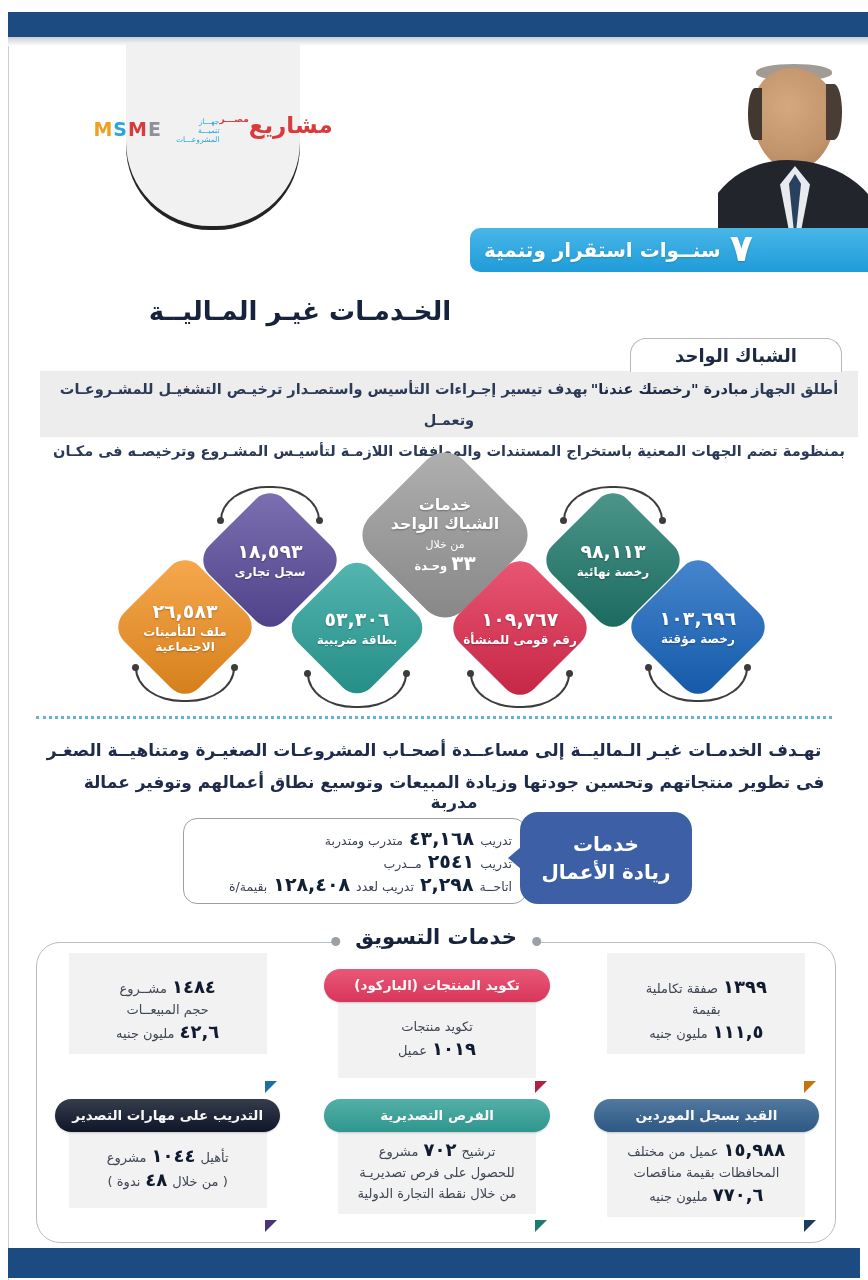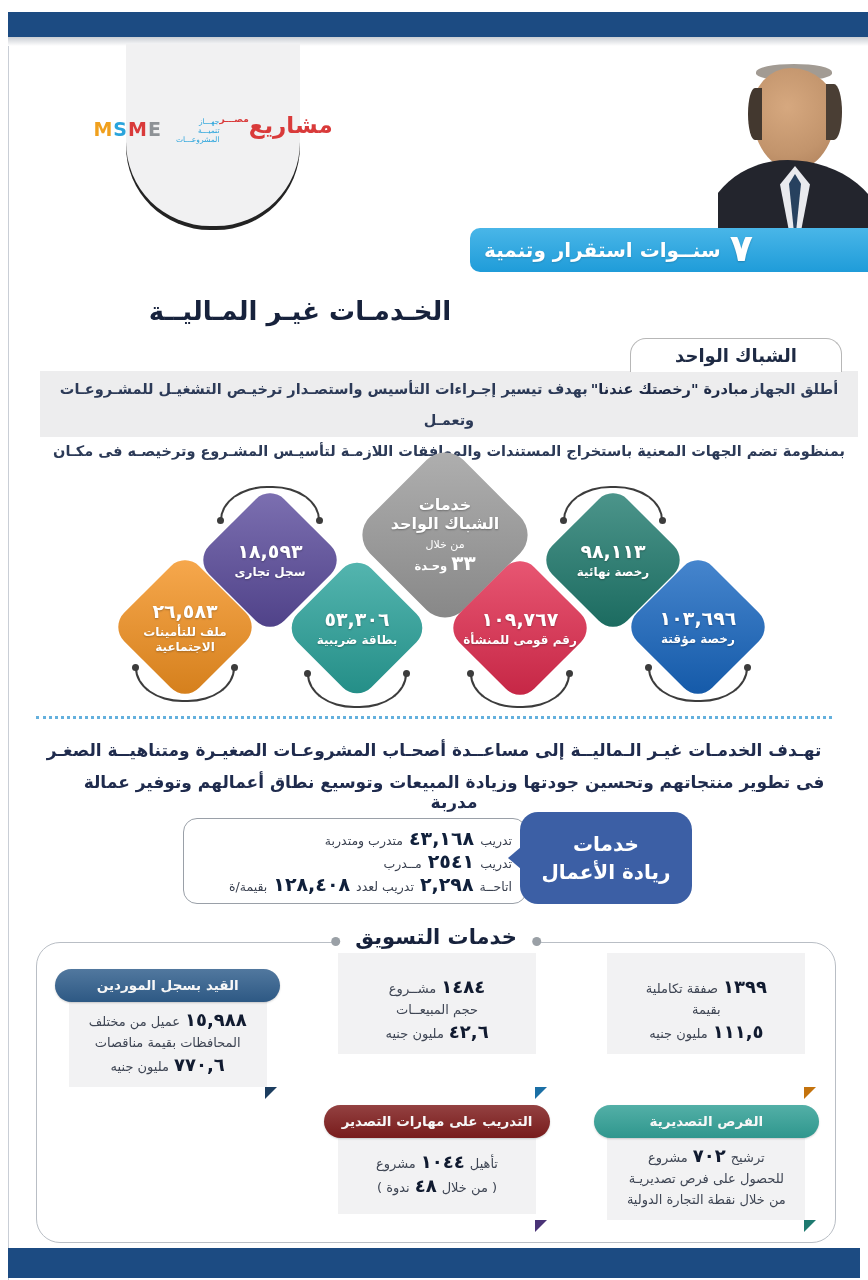"تكويد المنتجات (الباركود)" div.card { html: none -> <div> <div>تكويد المنتجات (الباركود)</div> <div></div> <div> <div> <span>تكويد منتجات</span> </div> <div> <span>١٠١٩</span> <span>عميل</span> </div> </div> </div> }
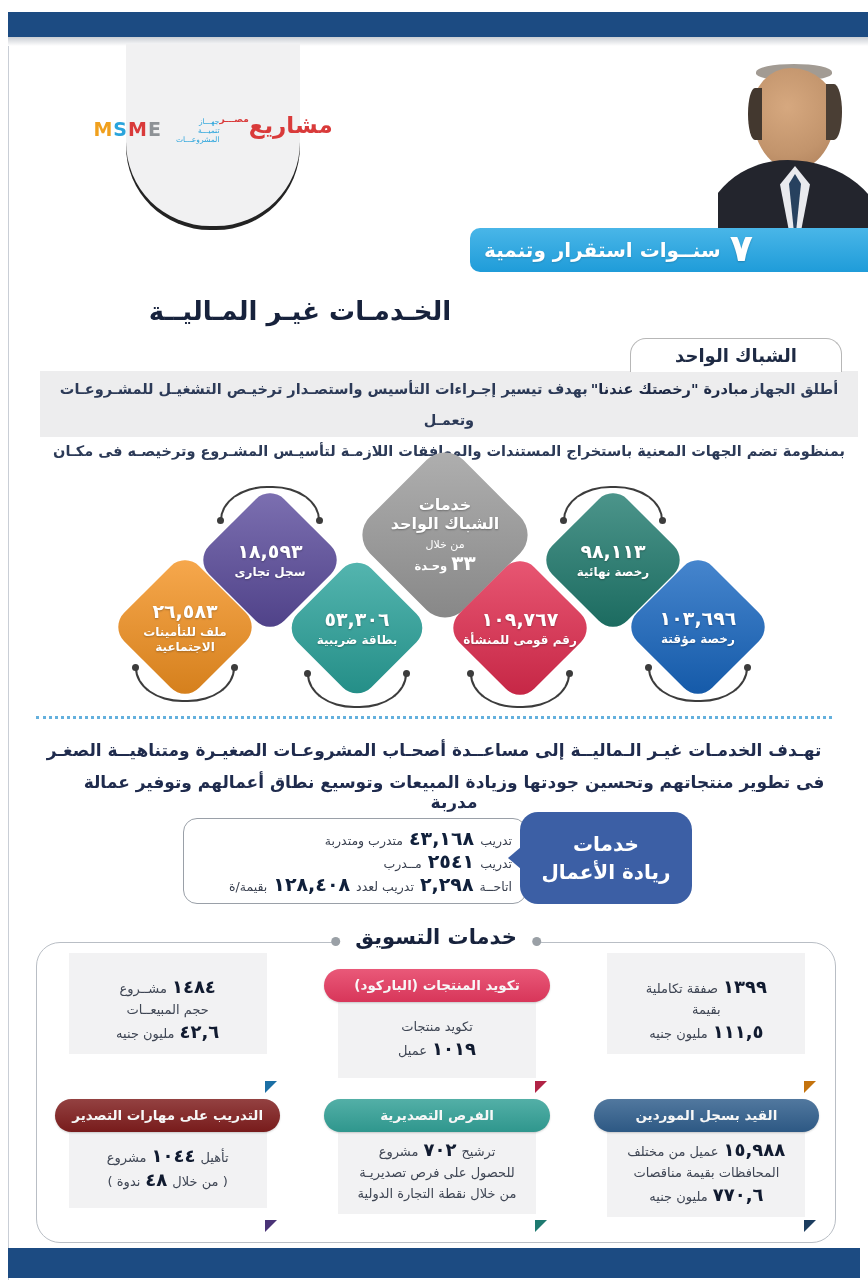"التدريب على مهارات التصدير" div.ribbon { background: #7f1d1d -> #0f172a }
